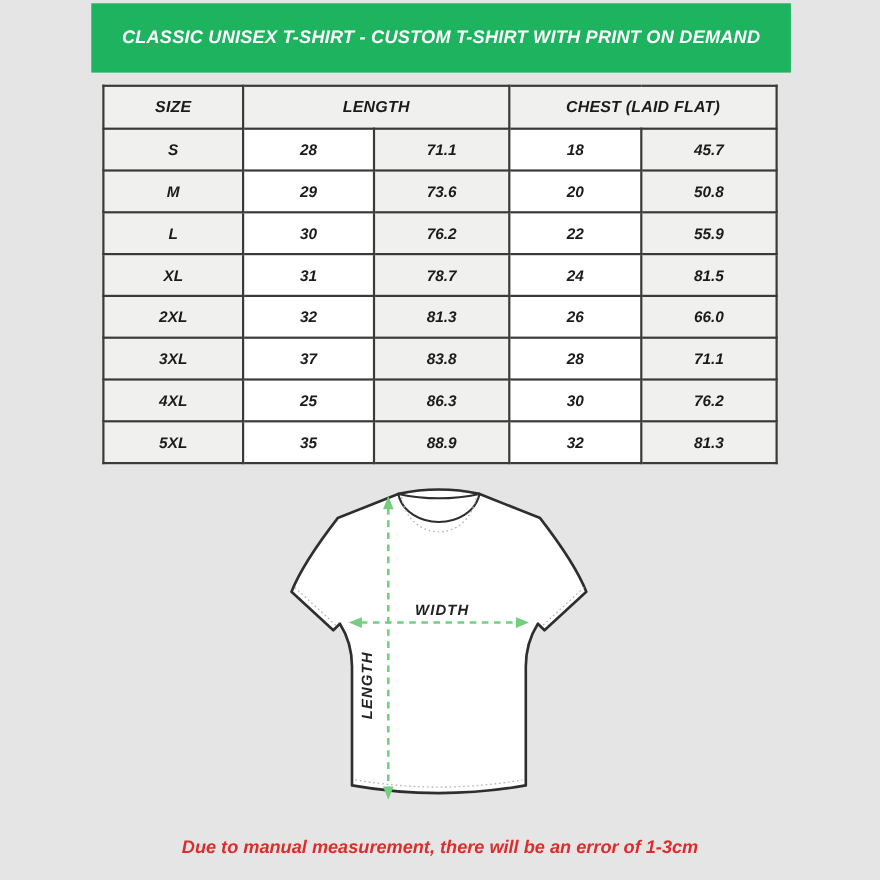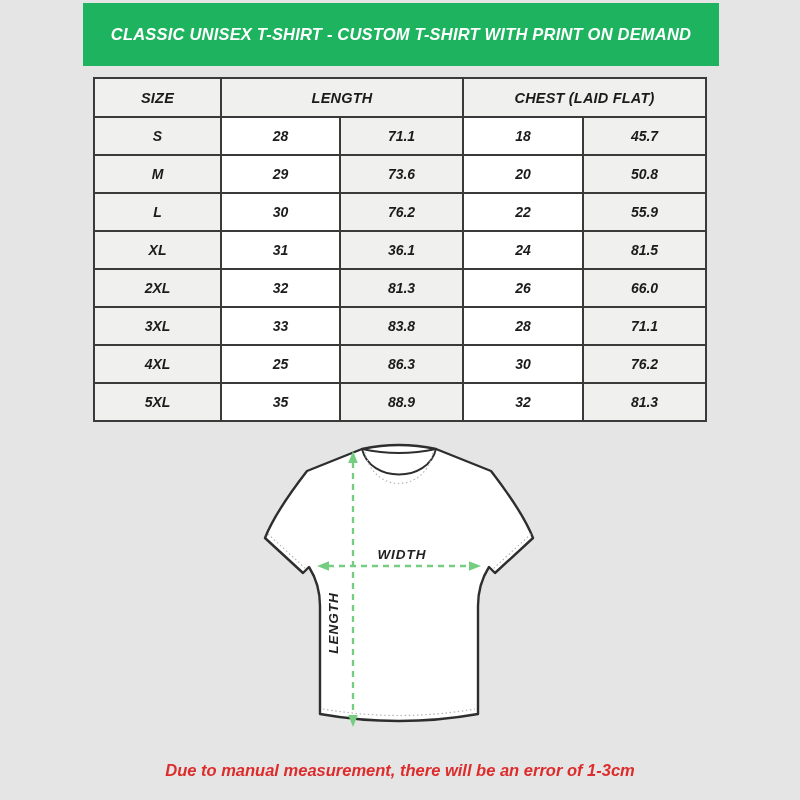"36.1" td.c-cm { text: 36.1 -> 78.7 }
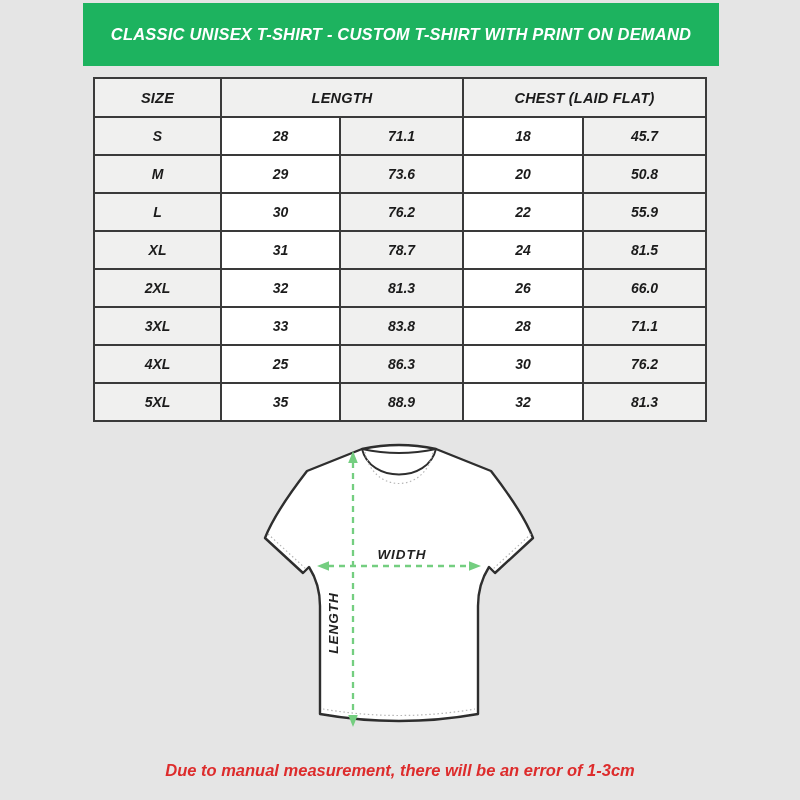"33" td.c-in { text: 33 -> 37 }
